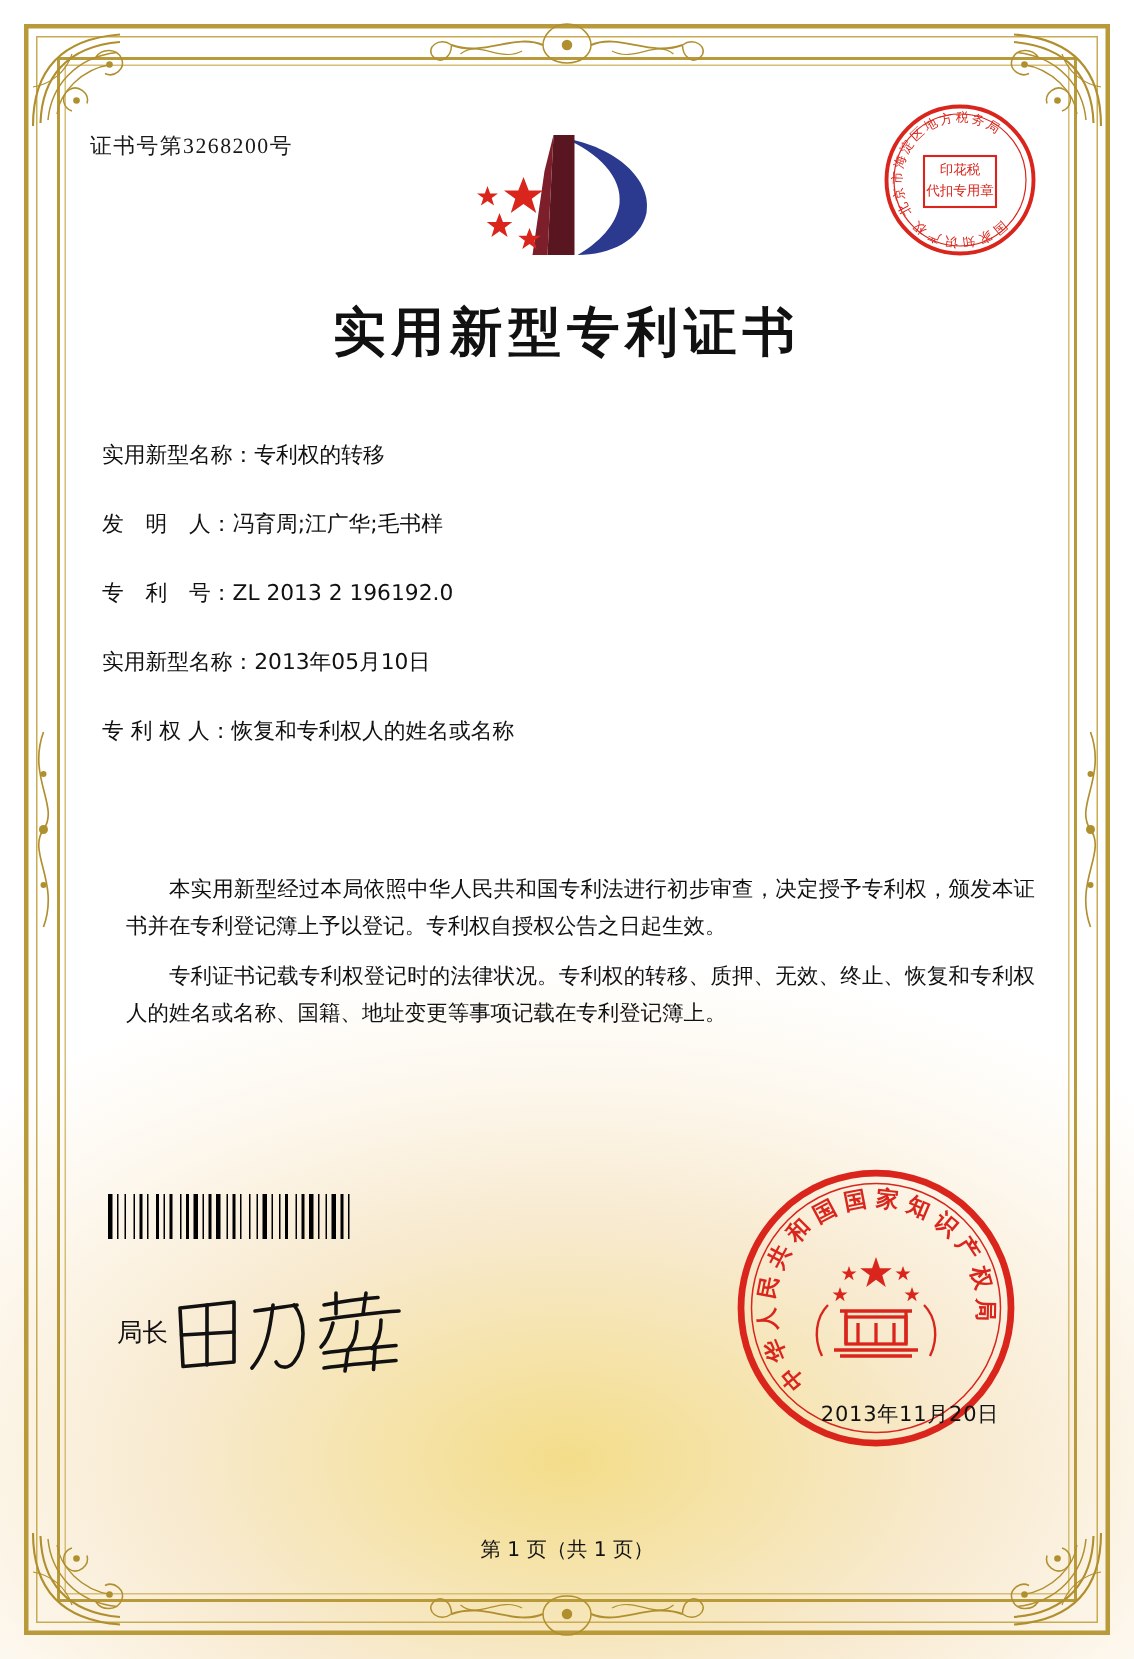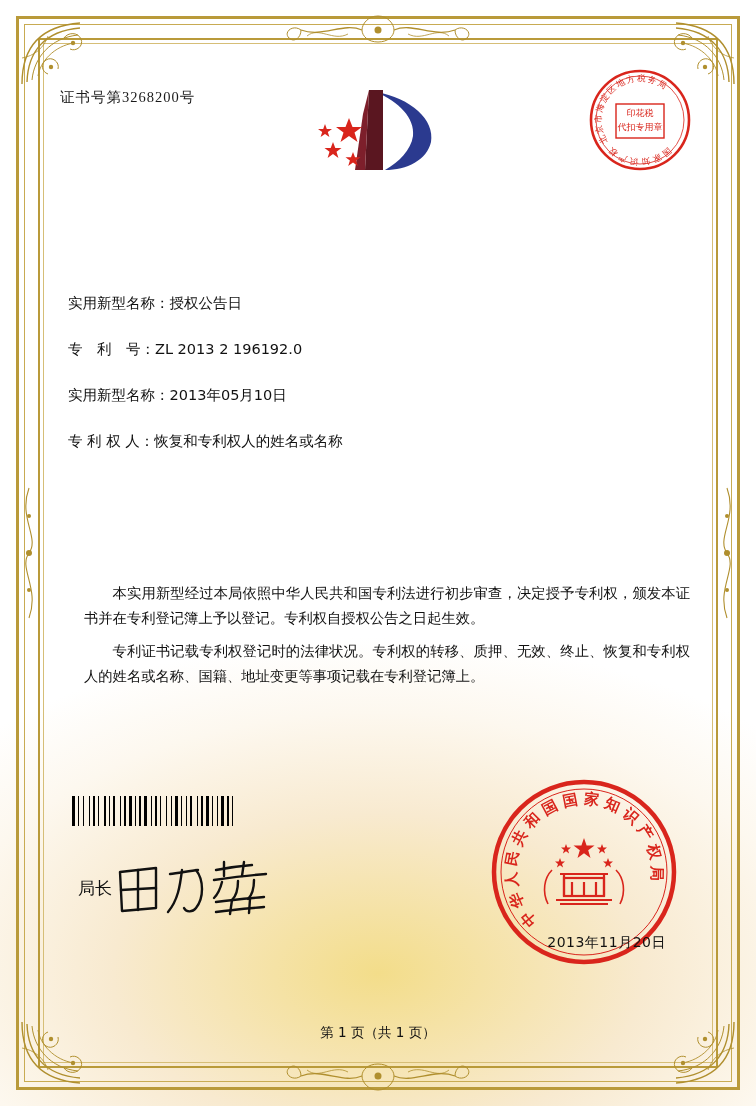"实用新型专利证书" div.main-title { html: none -> <div>实用新型专利证书</div> }
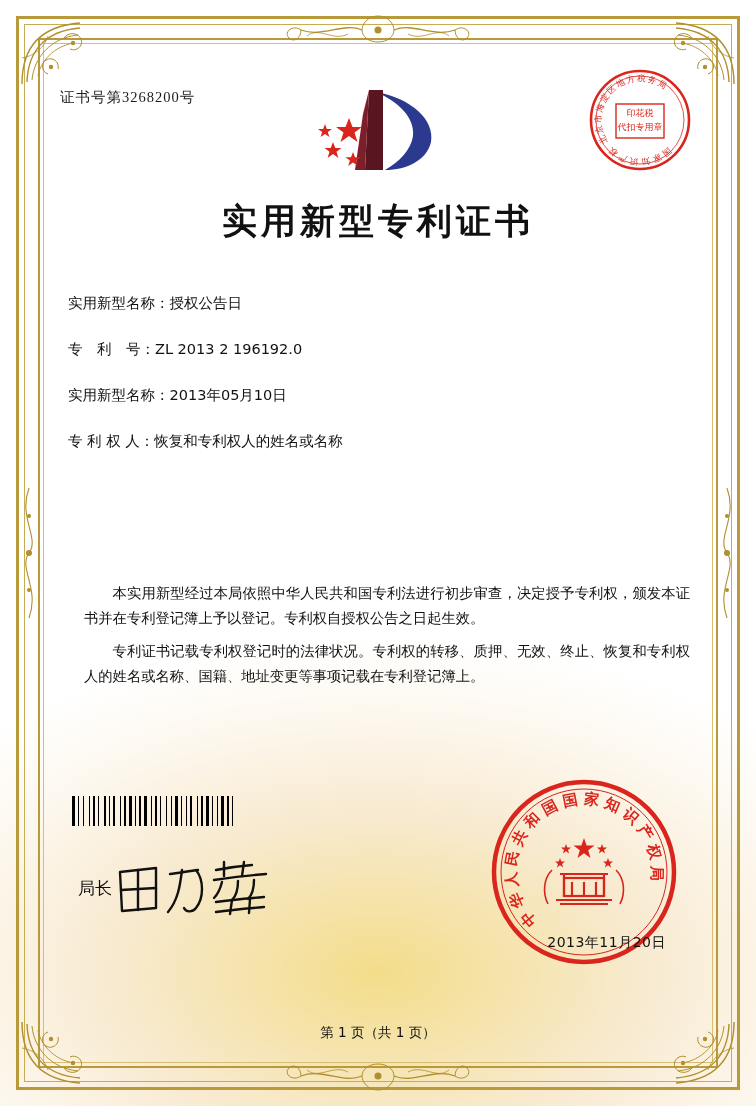"授权公告日" span.field-value { text: 授权公告日 -> 专利权的转移 }
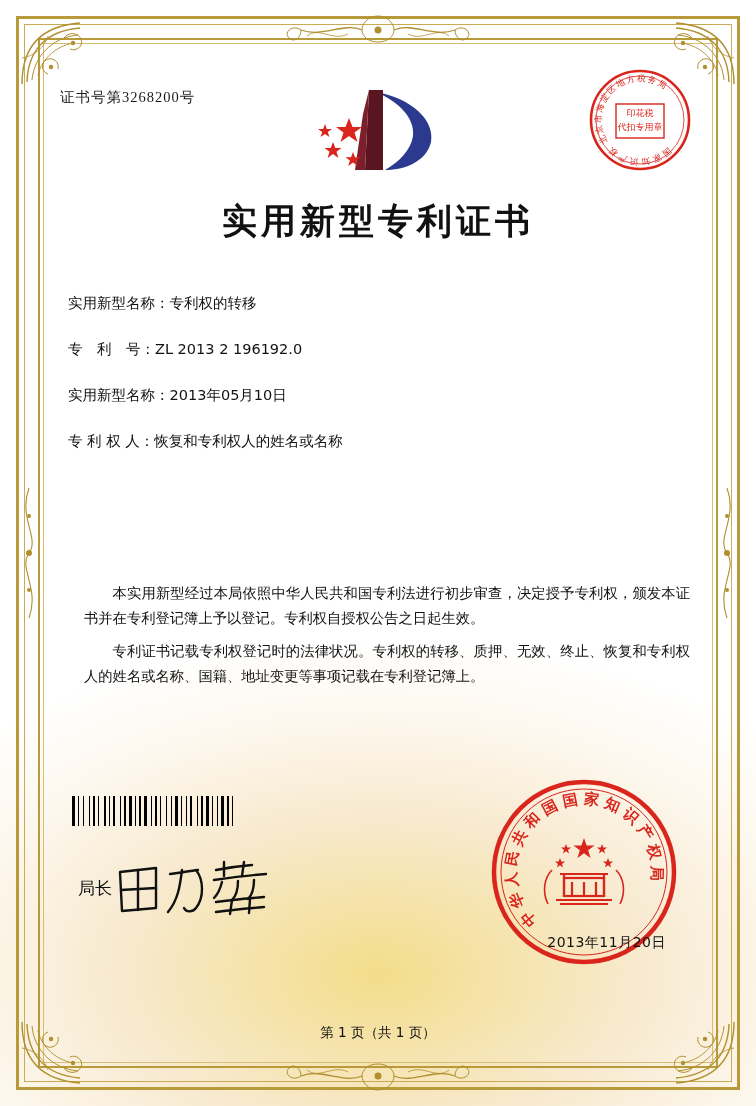"发 明 人：冯育周;江广华;毛书样" div.field-row { html: none -> <div> <span>发 明 人：</span><span>冯育周;江广华;毛书样</span> </div> }
